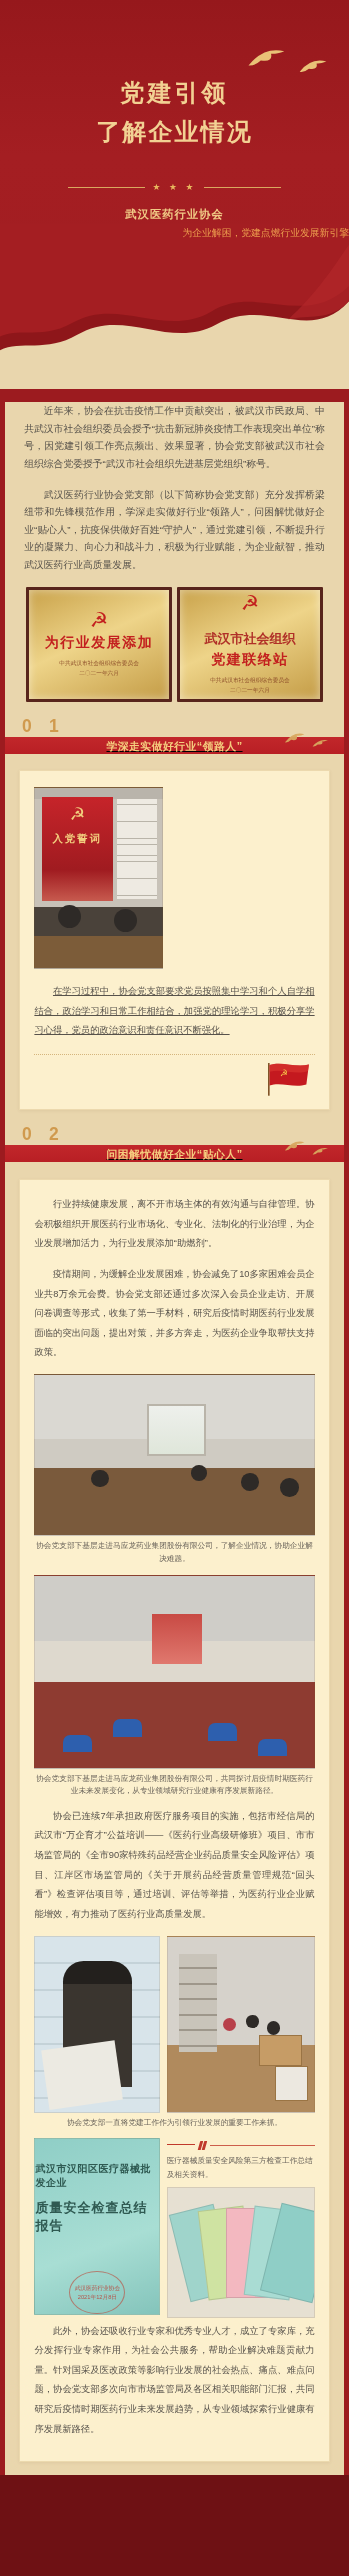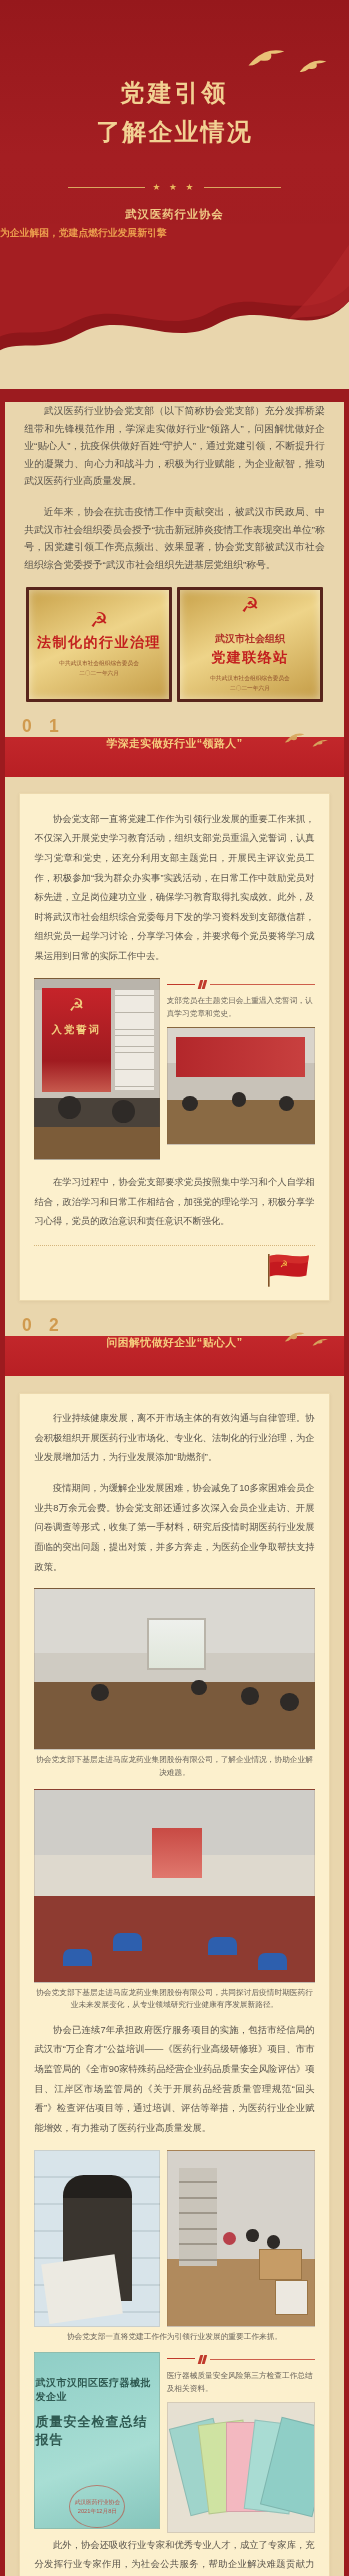"为企业解困，党建点燃行业发展新引擎" .subtitle { font-weight: bold -> normal; text-align: left -> right }
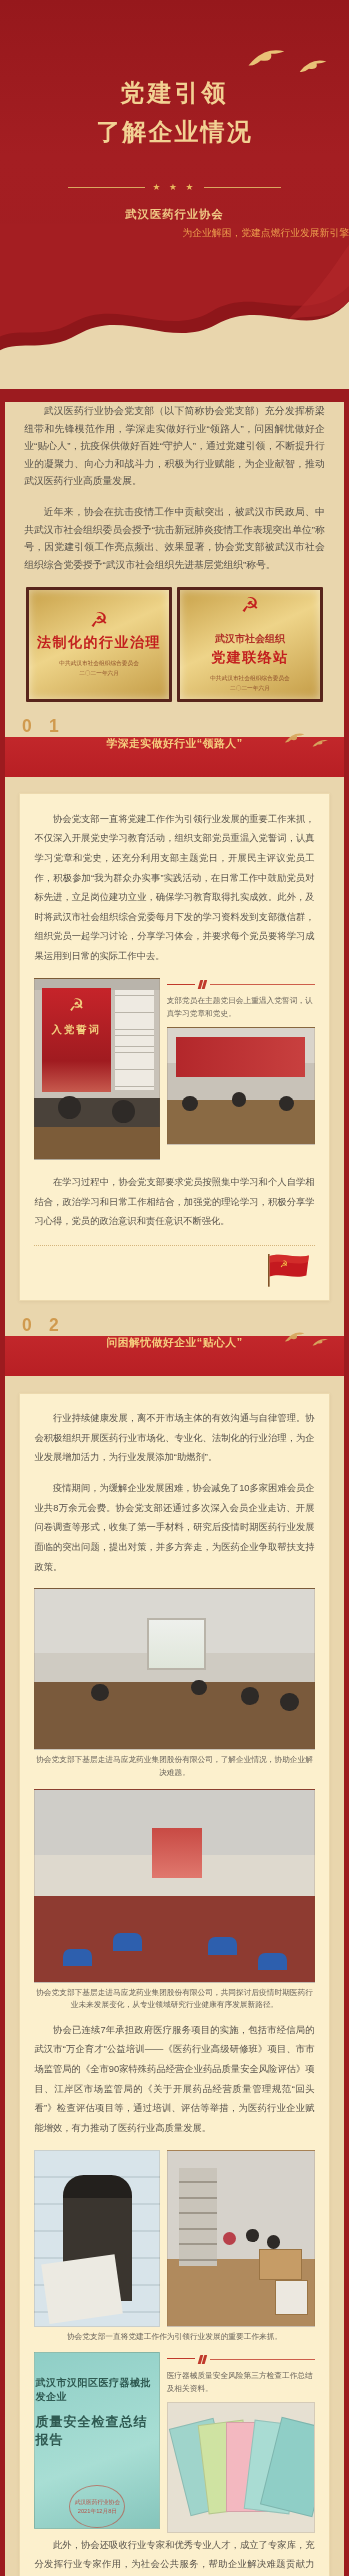"武汉医药行业协会党支部（以下简称协会党支部）充分发挥桥梁纽带和先锋模范作用，学深" p.bodyp { order: before "近年来，协会在抗击疫情工作中贡献突出，被武汉市民政局、中共武汉市社会组织委员会授" -> after "近年来，协会在抗击疫情工作中贡献突出，被武汉市民政局、中共武汉市社会组织委员会授" }
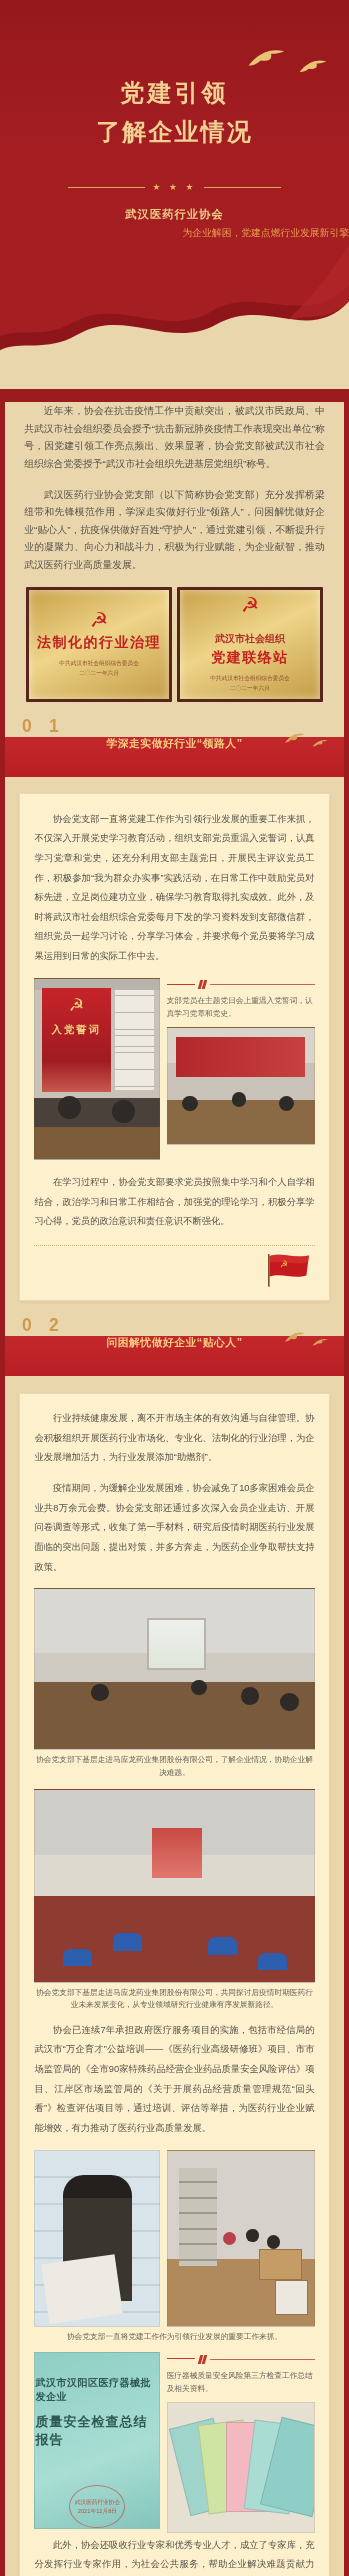"法制化的行业治理" span.plq-title { text: 法制化的行业治理 -> 为行业发展添加 }
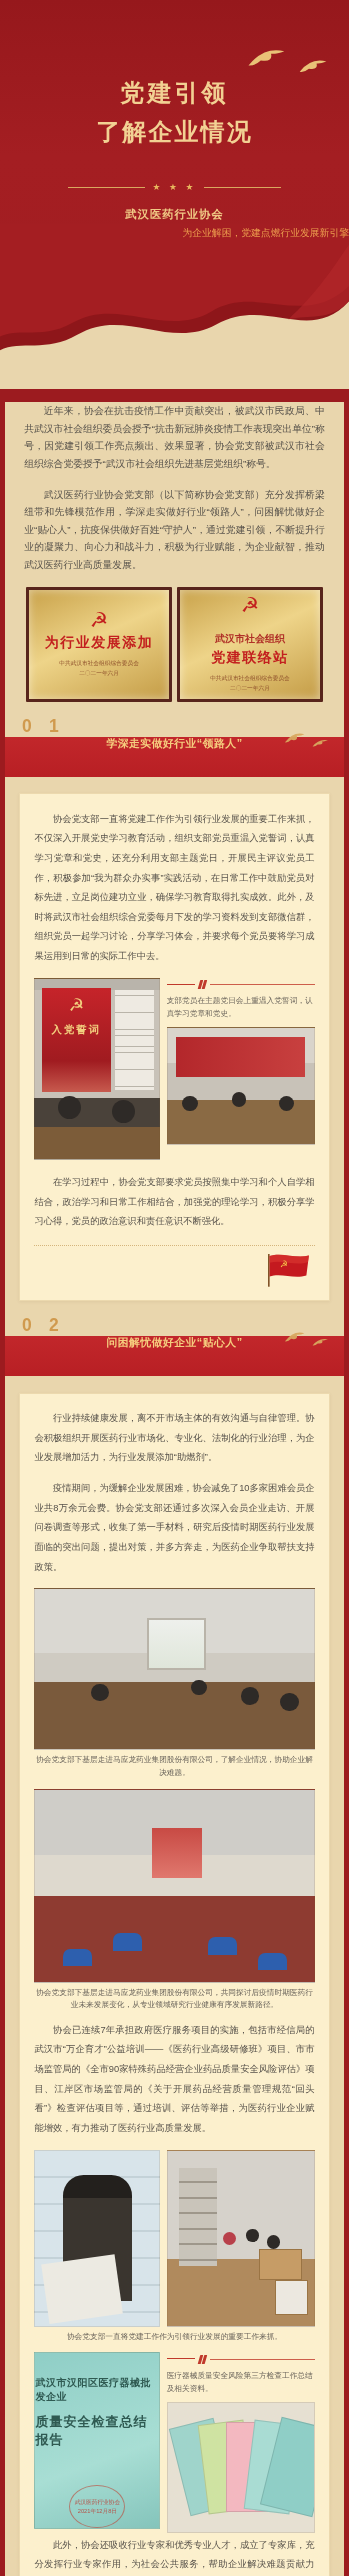"武汉市社会组织" .plq-org { font-size: 10px -> 13px }
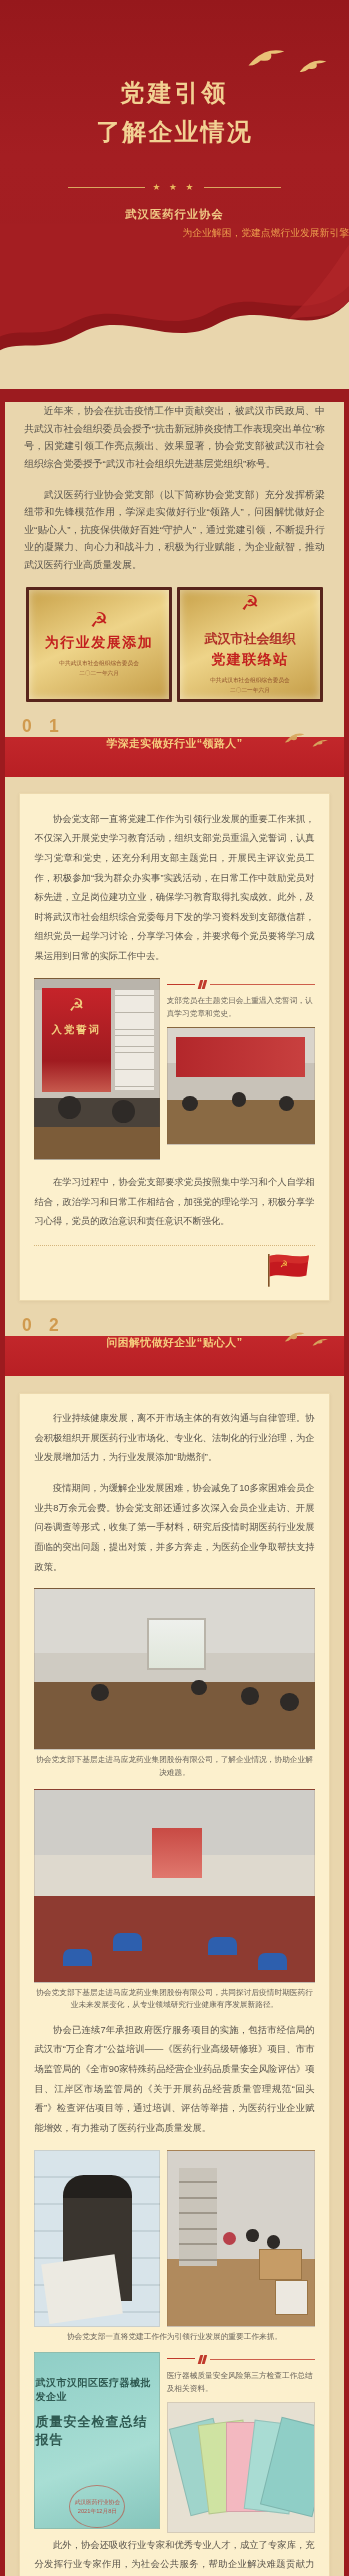"学深走实做好行业“领路人”" .sec-banner { align-items: flex-start -> flex-end; height: 40px -> 17px; text-decoration: none -> underline }
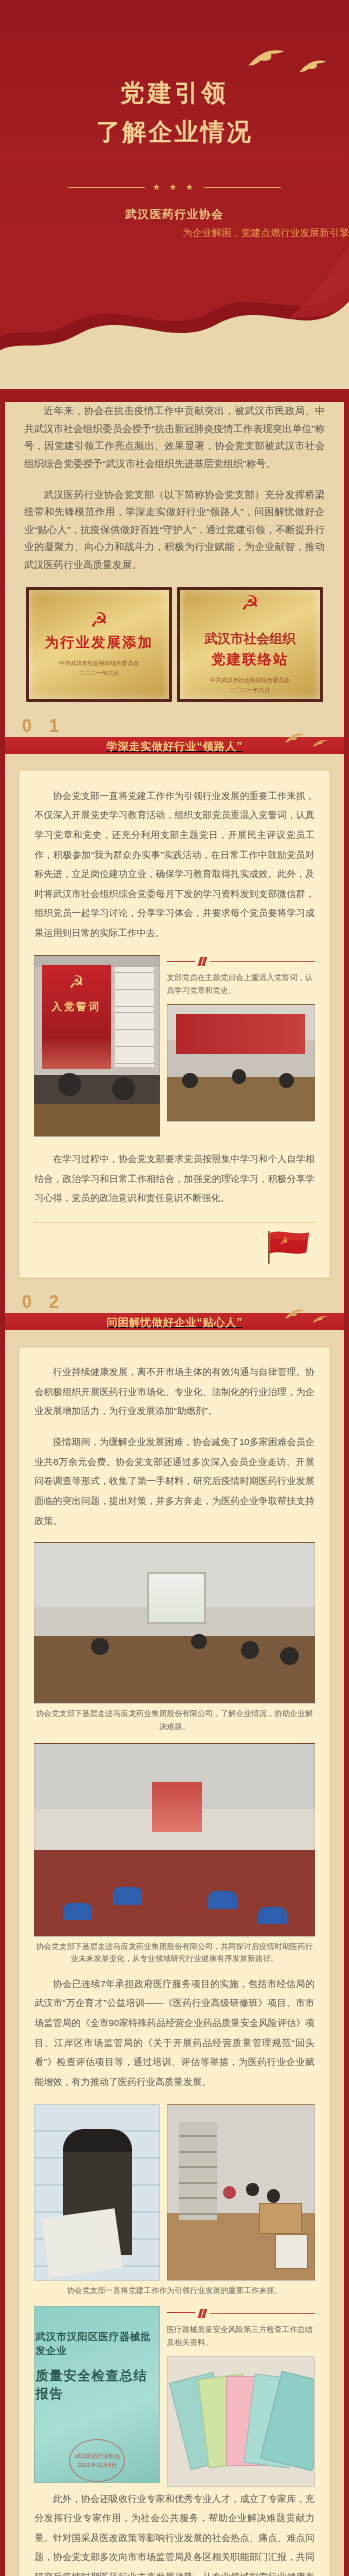"协会党支部一直将党建工作作为引领行业发展的重要工作来抓，不仅深入开展党史学习教育" p.bp { html: <p>协会党支部一直将党建工作作为引领行业发展的重要工作来抓，不仅深入开展党史学习教育活动，组织支部党员重温入党誓词，认真学习党章和党史，还充分利用支部主题党日，开展民主评议党员工作，积极参加“我为群众办实事”实践活动，在日常工作中鼓励党员对标先进，立足岗位建功立业，确保学习教育取得扎实成效。此外，及时将武汉市社会组织综合党委每月下发的学习资料发到支部微信群，组织党员一起学习讨论，分享学习体会，并要求每个党员要将学习成果运用到日常的实际工作中去。</p> -> none }
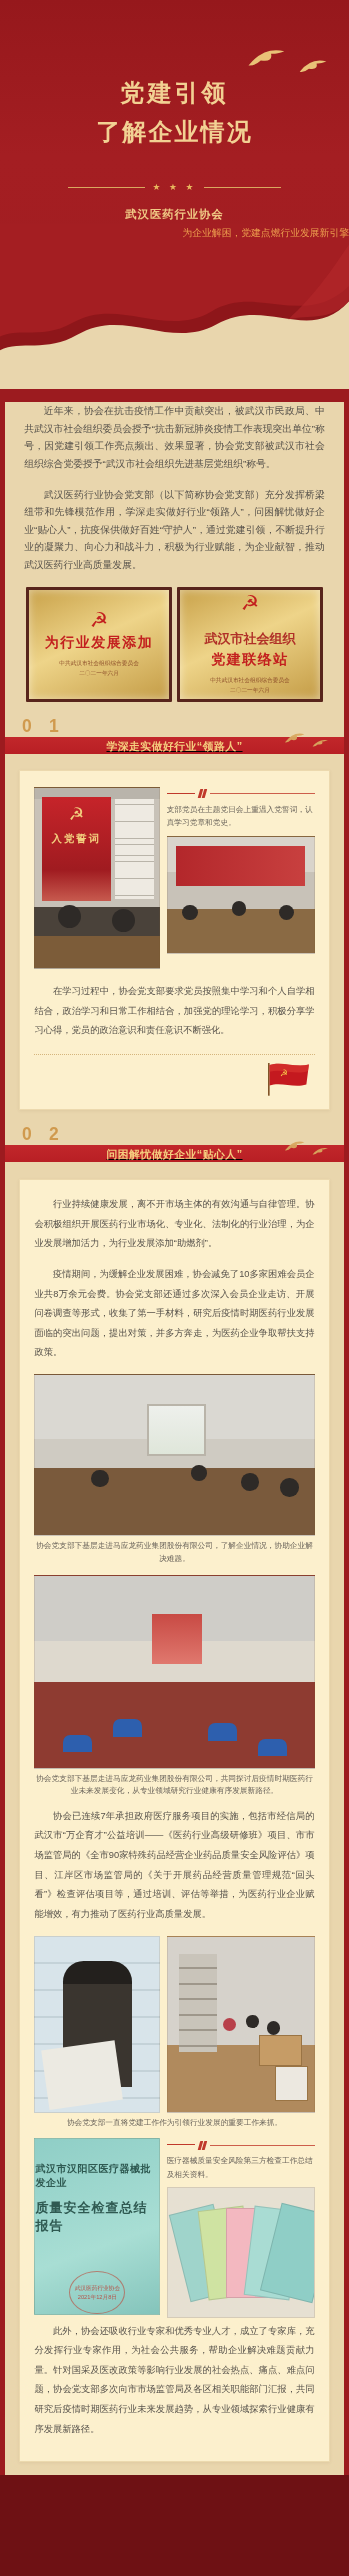"支部党员在主题党日会上重温入党誓词，认真学习党章和党史。" div.col-r { html: <div> <div> <span></span> <span> <i></i> <i></i> </span> <span></span> </div> <div>支部党员在主题党日会上重温入党誓词，认真学习党章和党史。</div> <div> <div></div> <div></div> <div></div> <div></div> </div> </div> -> none }
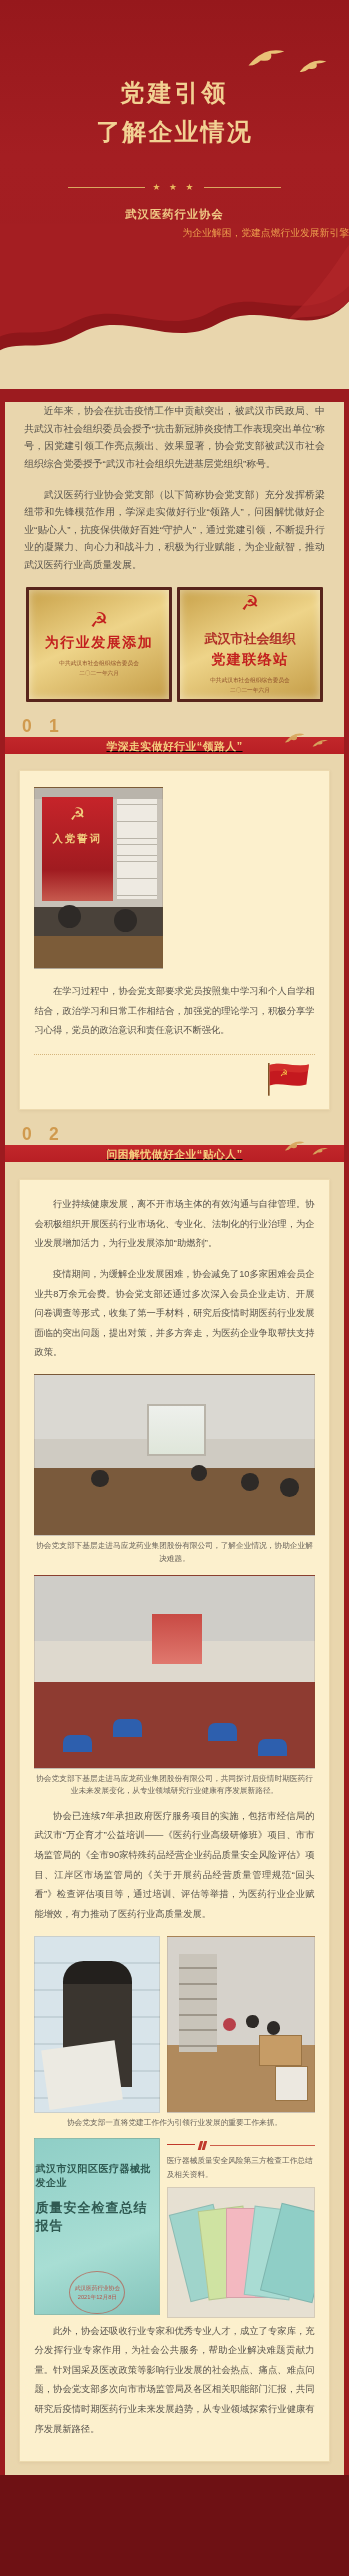"在学习过程中，协会党支部要求党员按照集中学习和个人自学相结合，政治学习和日常工作" p.bp { text-decoration: none -> underline }
